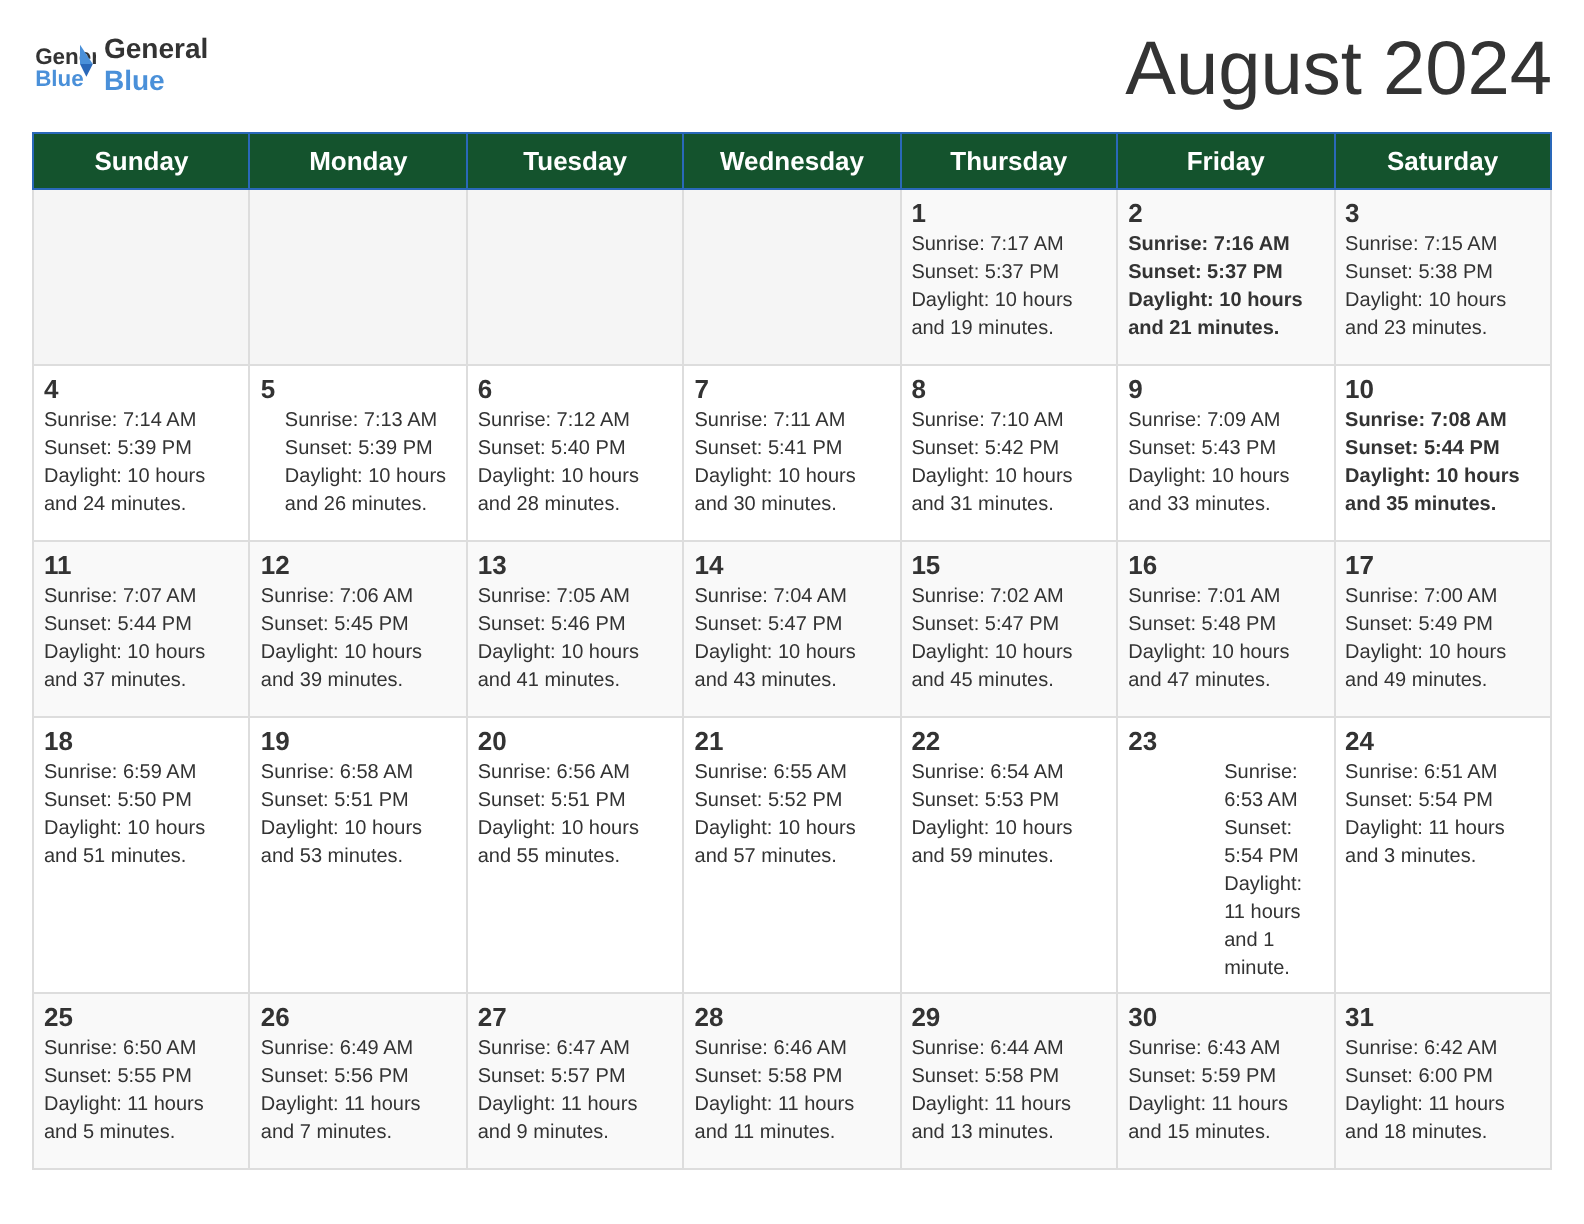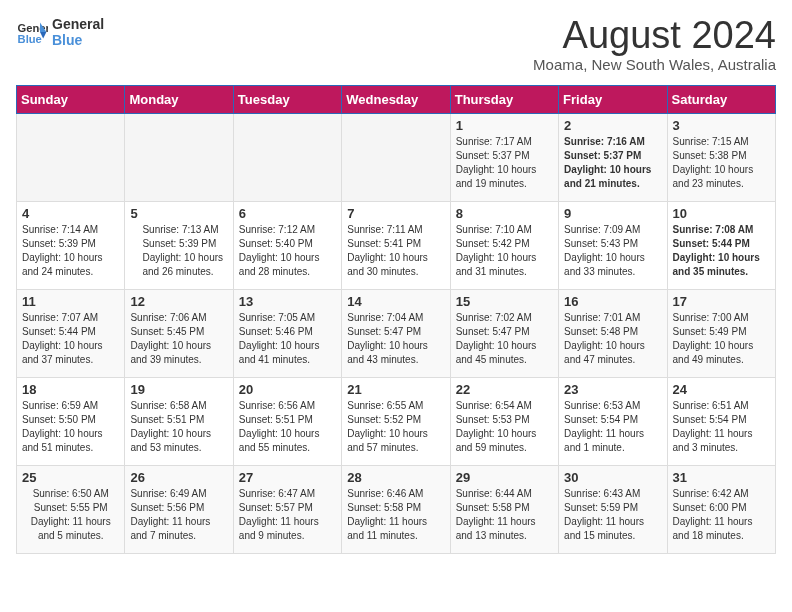"Moama, New South Wales, Australia" div.calendar-subtitle { html: <div>Moama, New South Wales, Australia</div> -> none }
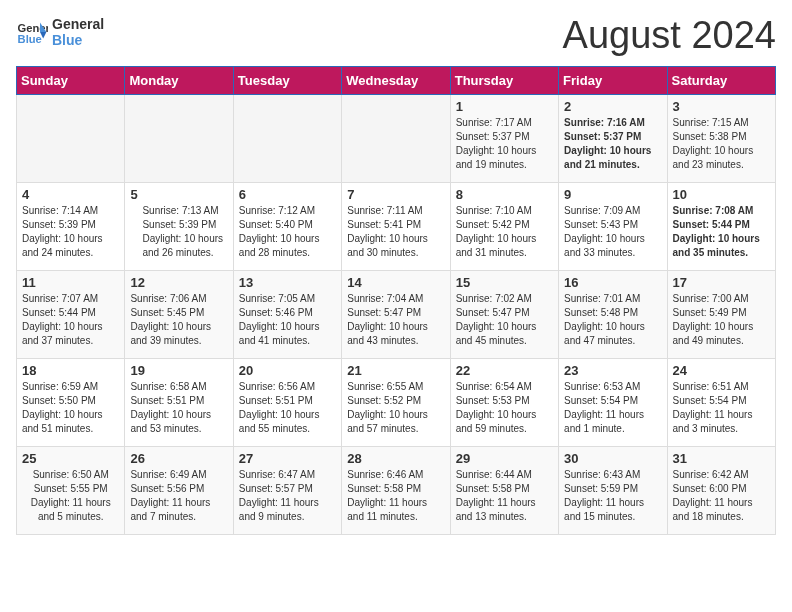"Sunday" thead tr th { background: #be185d -> #14532d; text-align: left -> center }
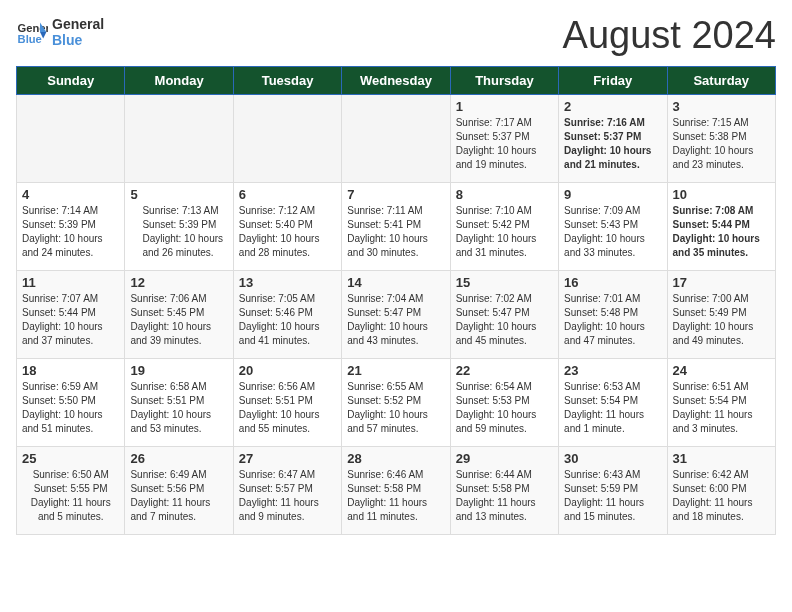"Sunrise: 6:53 AM" div.day-info { margin-left: none -> 48px }
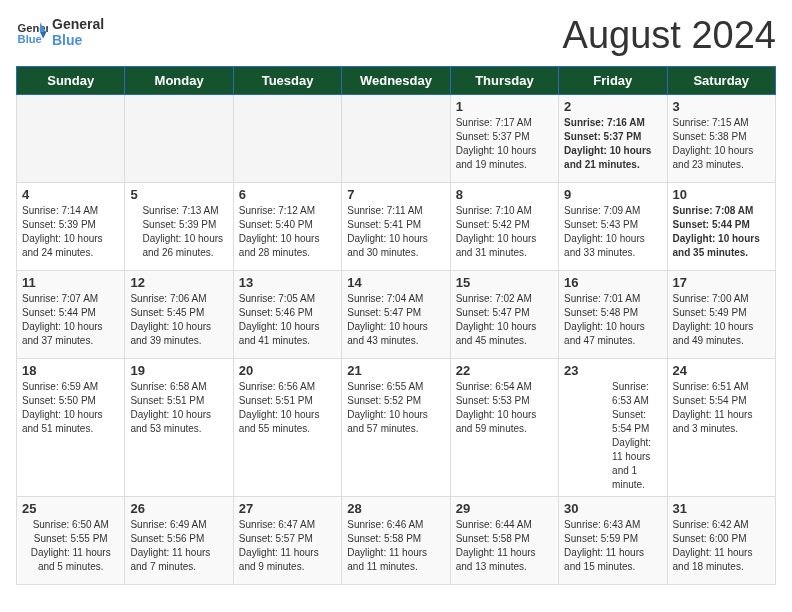"Sunrise: 6:50 AM" div.day-info { text-align: center -> none }
